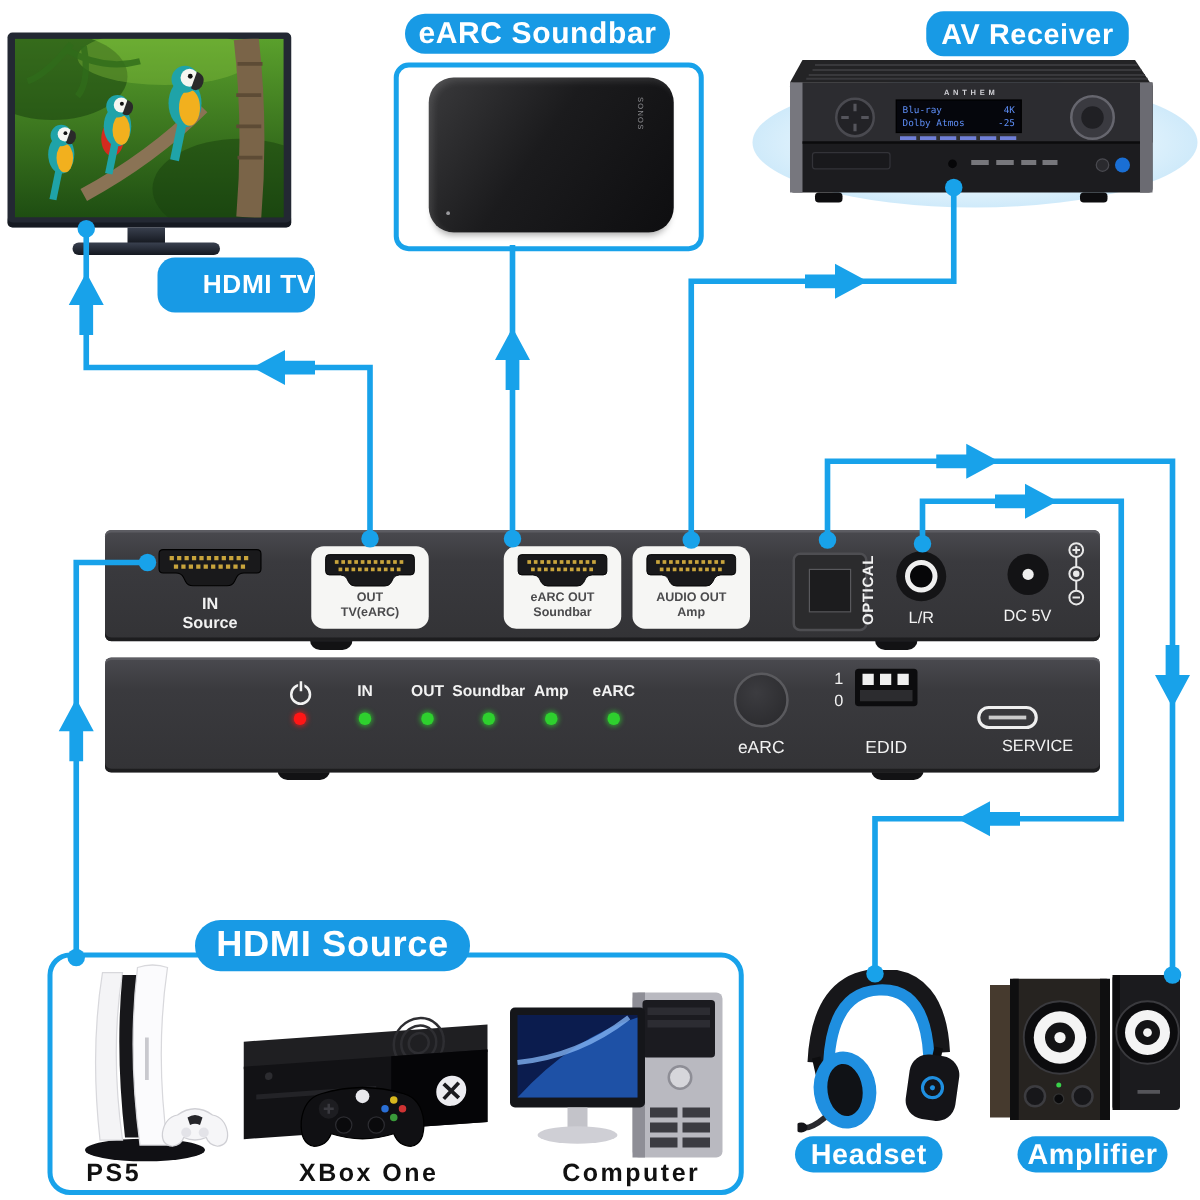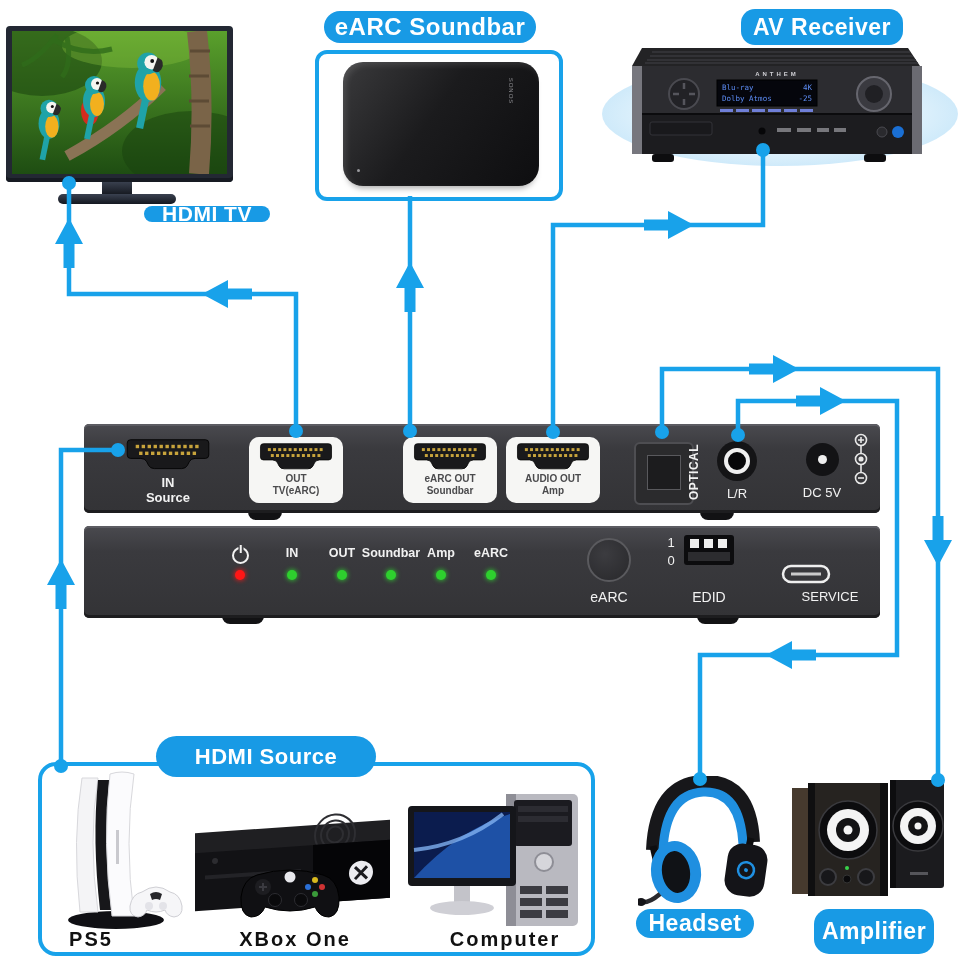"HDMI TV" div.pill { height: 16px -> 44px; justify-content: none -> flex-end; left: 144px -> 126px }
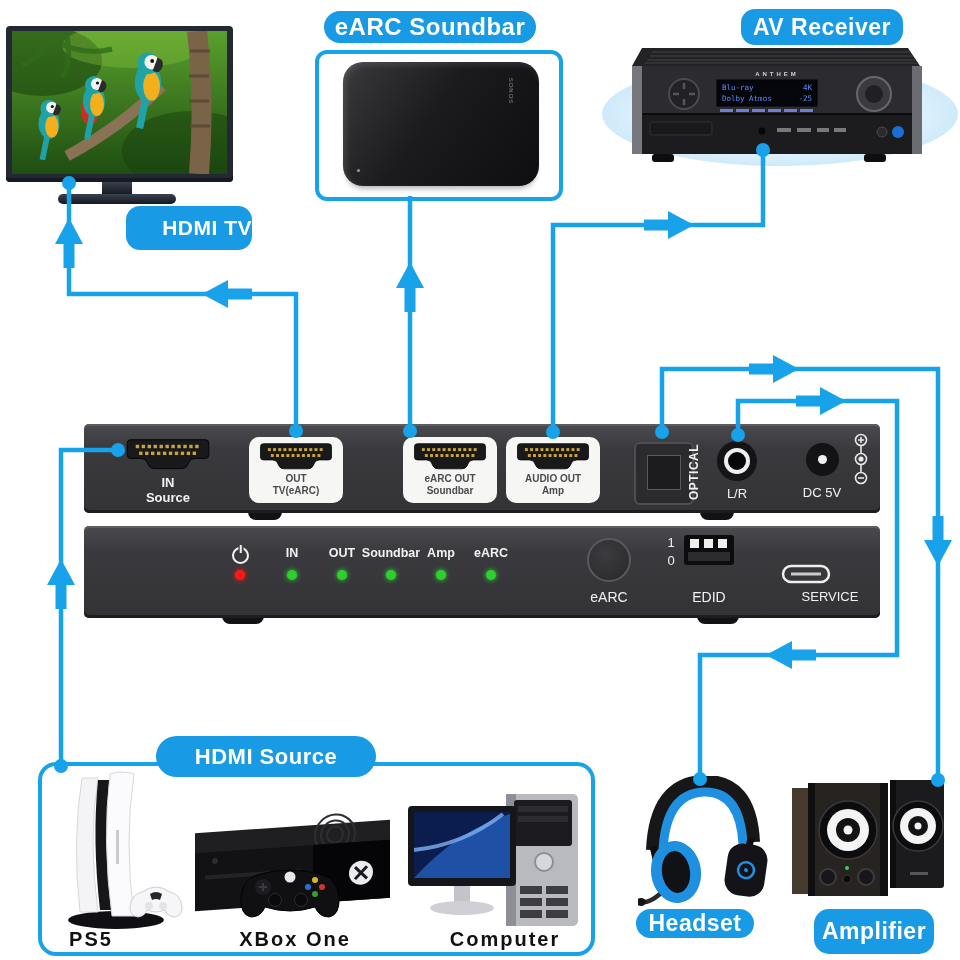"HDMI Source" div.pill { font-size: 22px -> 29px }
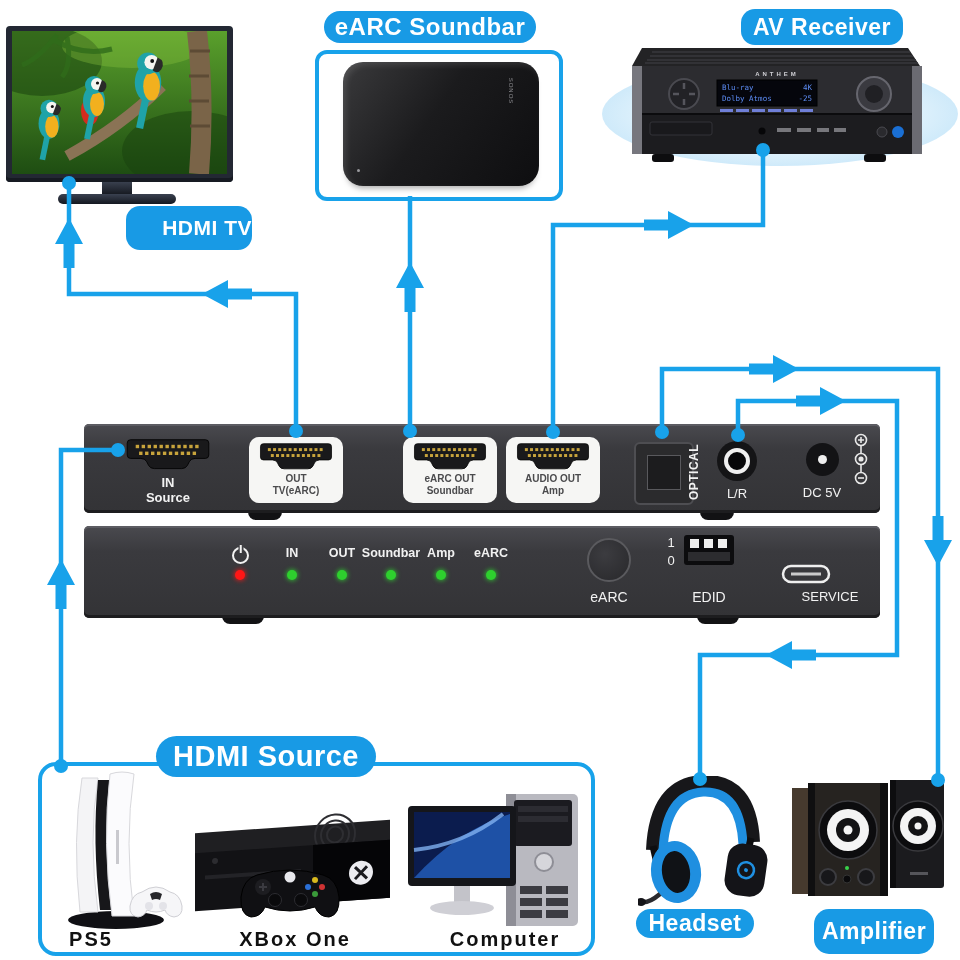"Amplifier" div.pill { height: 45px -> 29px }
